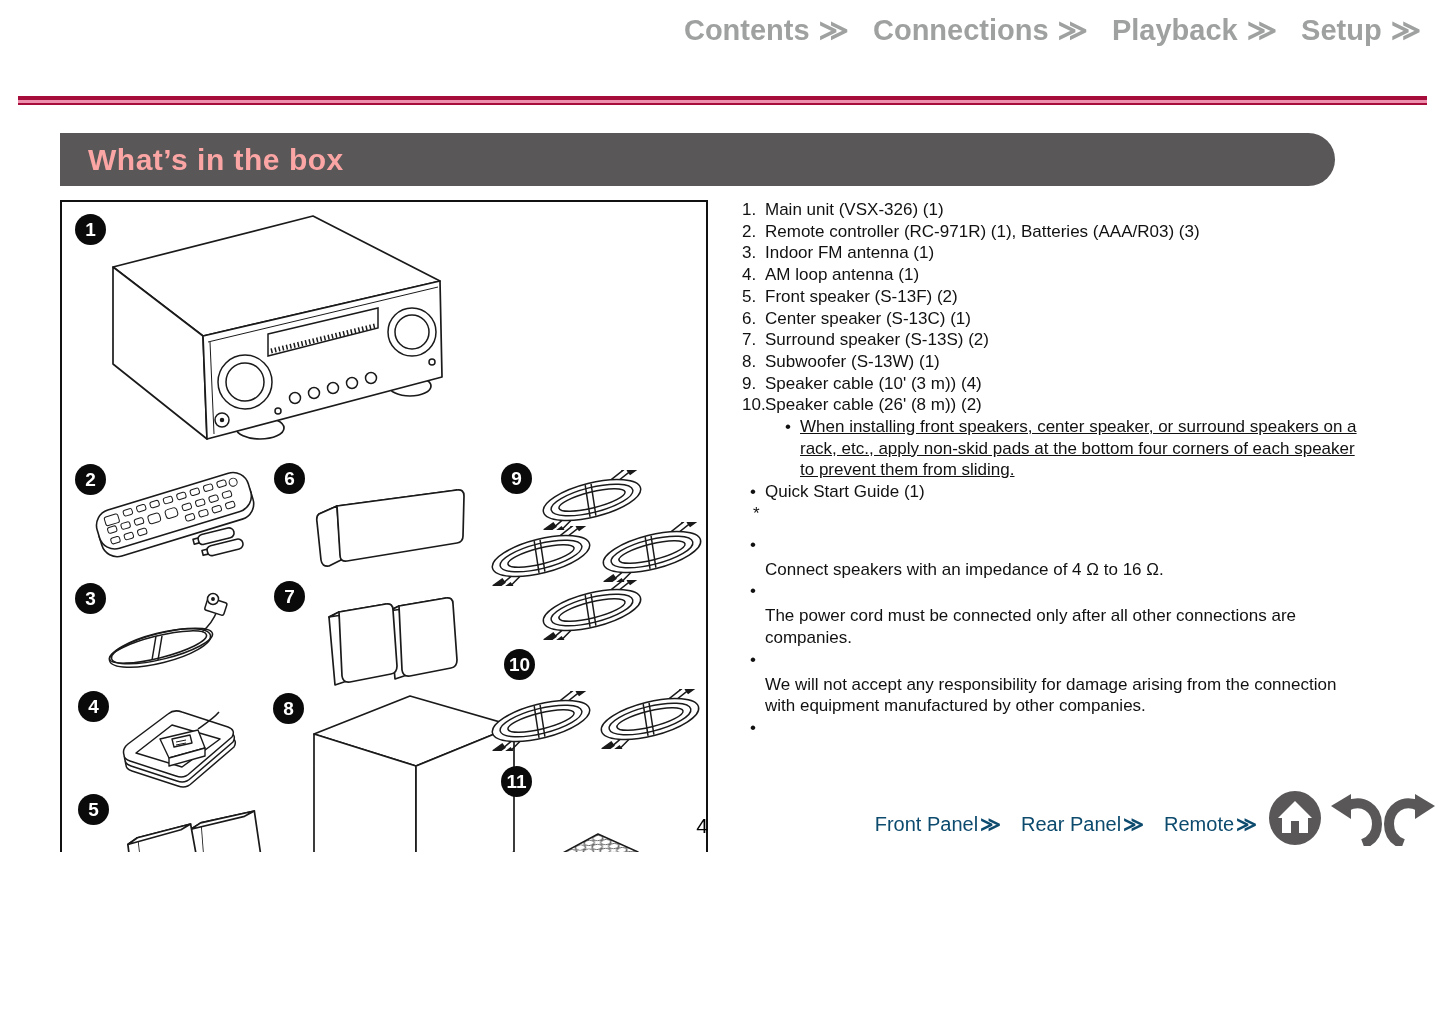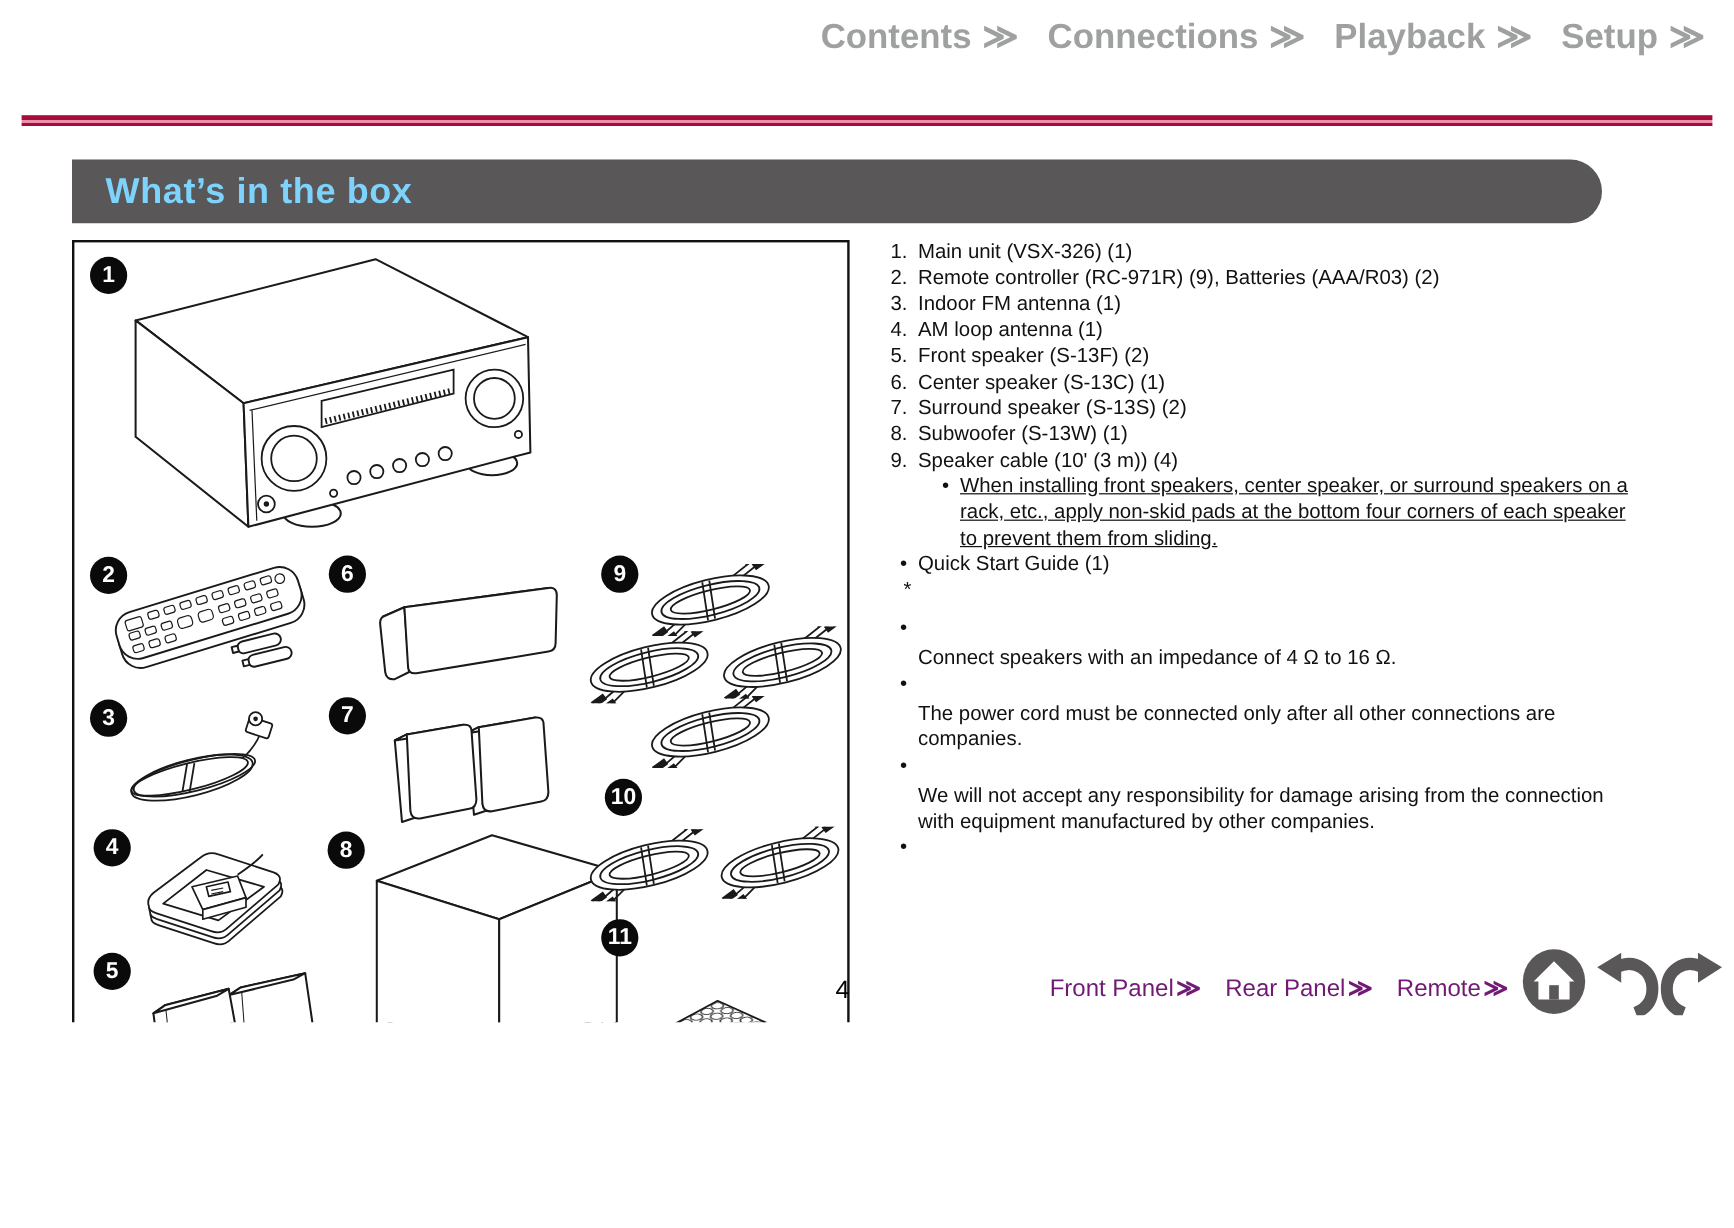"What’s in the box" .title-bar { color: #7dd3fc -> #fca5a5 }
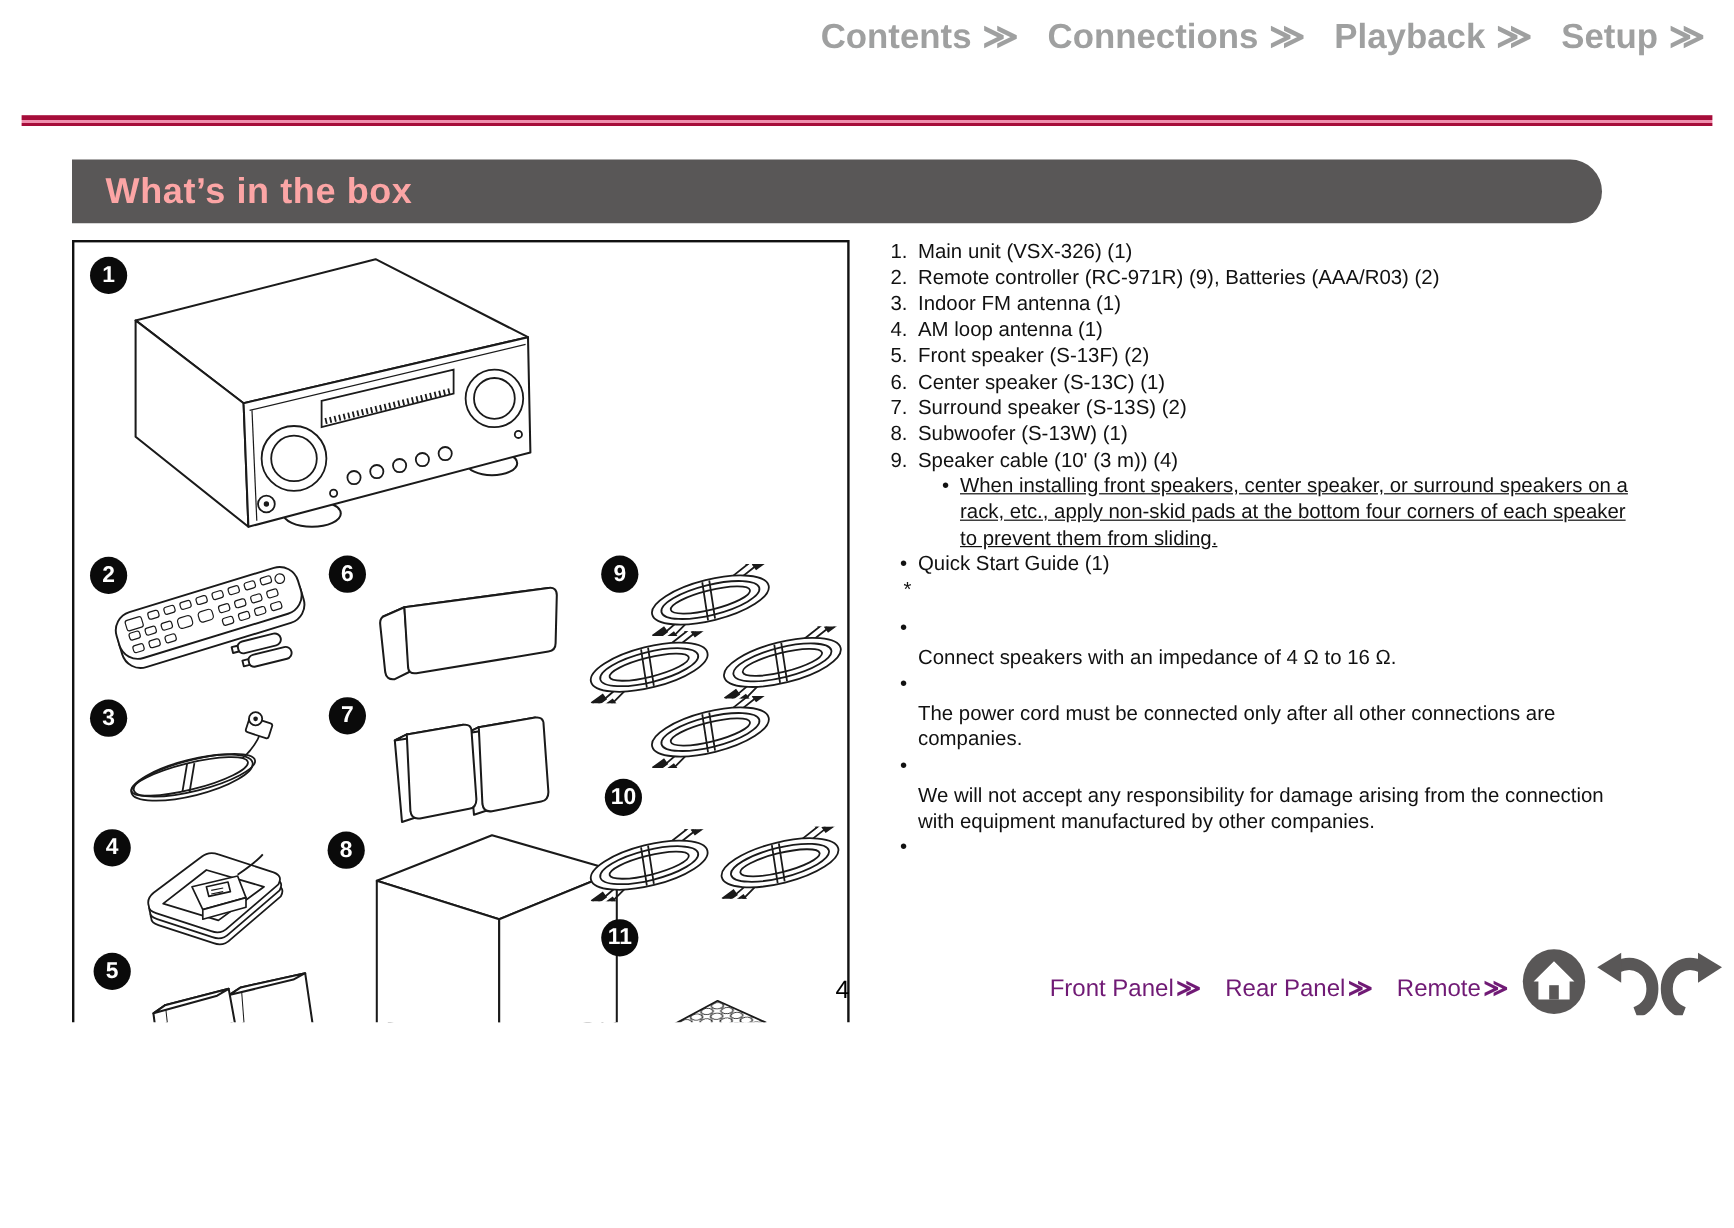"Remote controller (RC-971R) (9)," span.acc-text { text: 9), Batteries (AAA/R03) (2 -> 1), Batteries (AAA/R03) (3 }
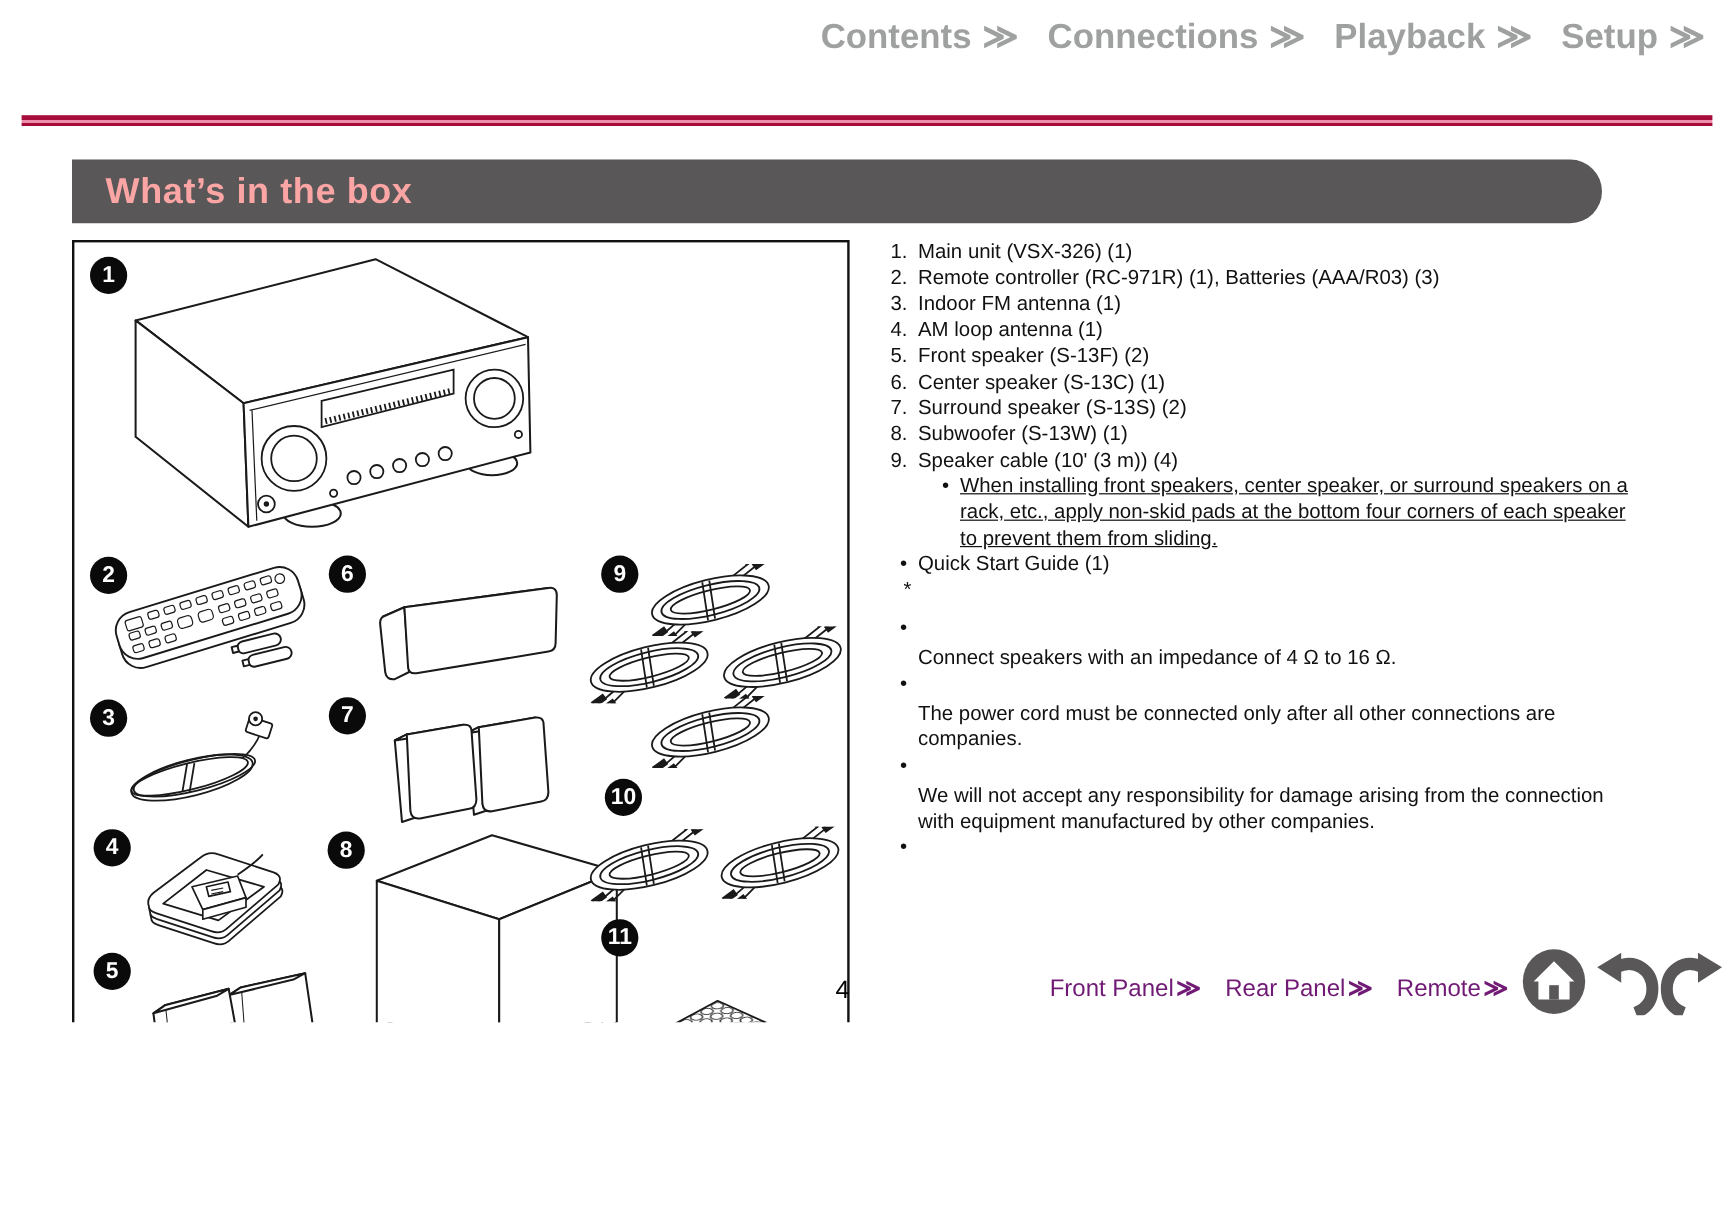"10." div.acc-row { html: none -> <div> <span>10.</span> <span>Speaker cable (26' (8 m)) (2)</span> </div> }
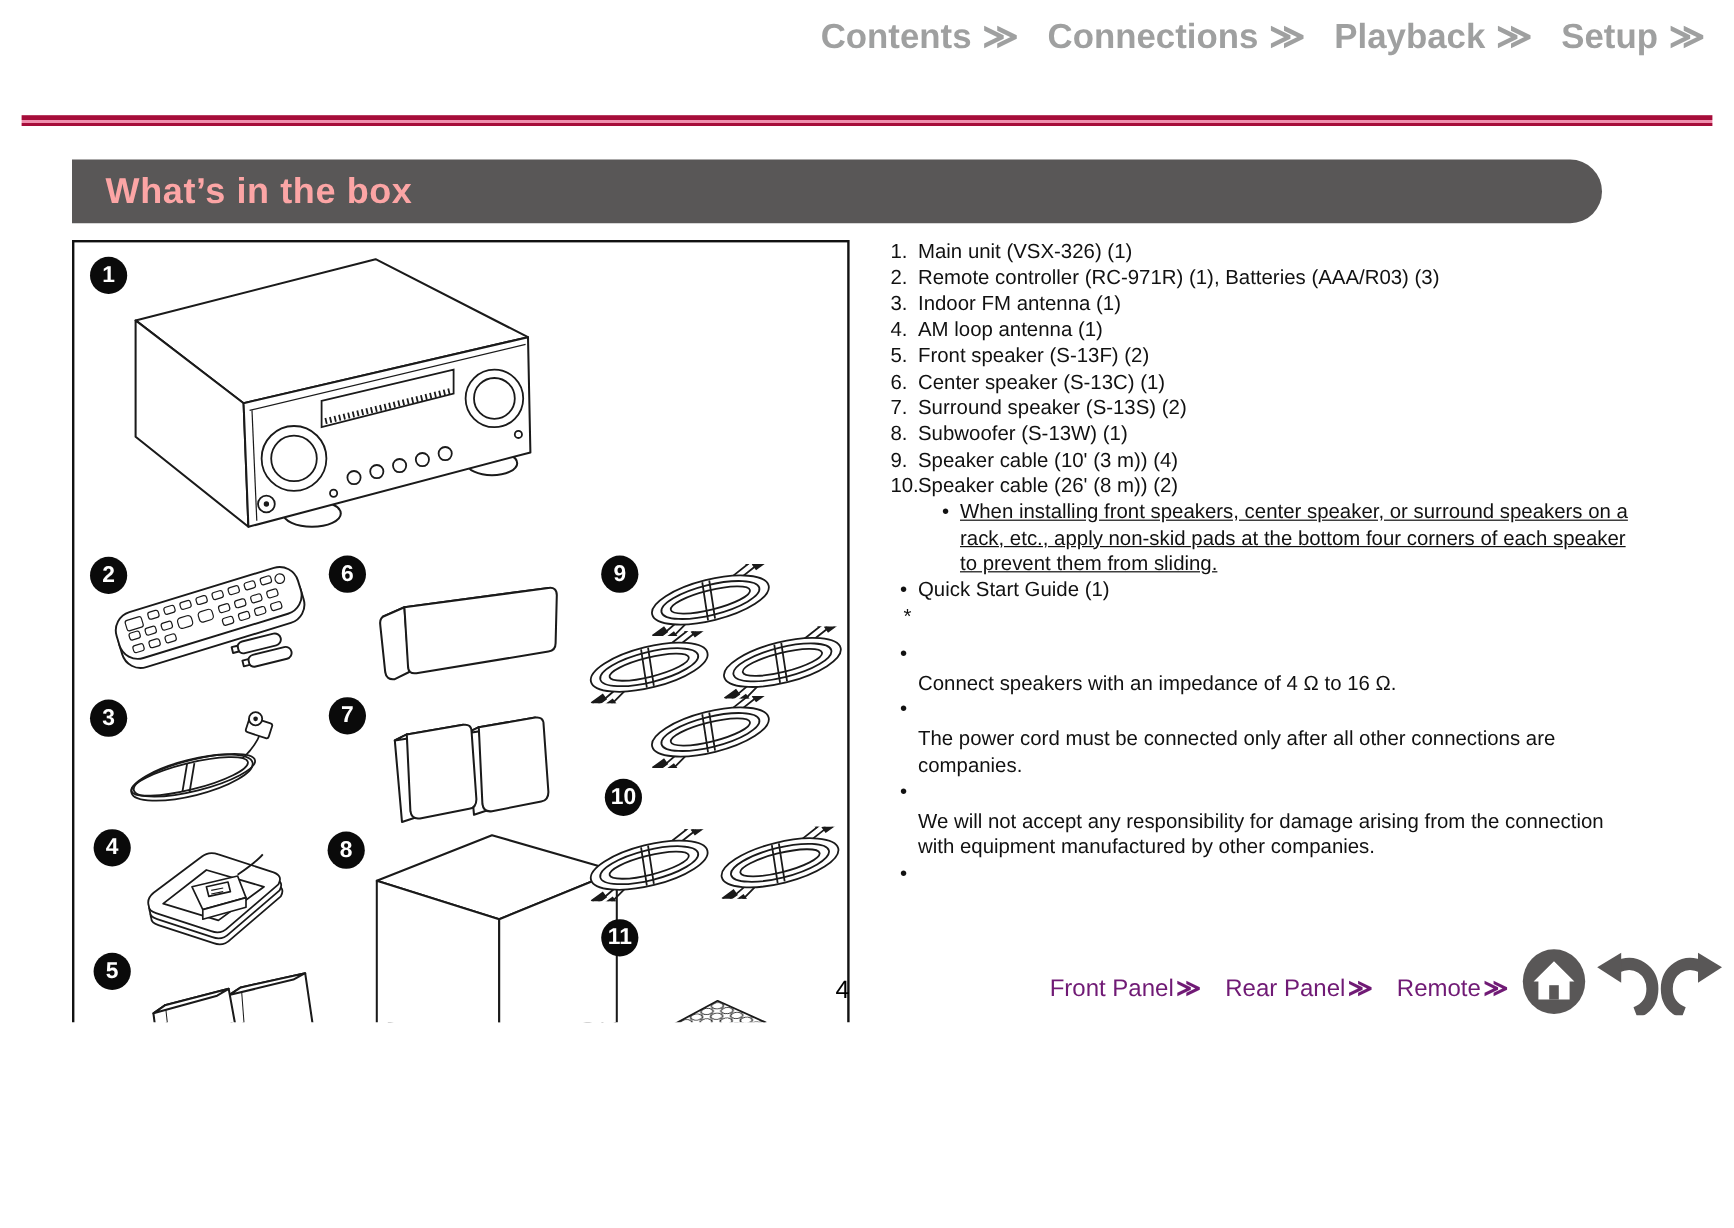"Front Panel" .footer-links { color: #701a75 -> #0c4a6e }
